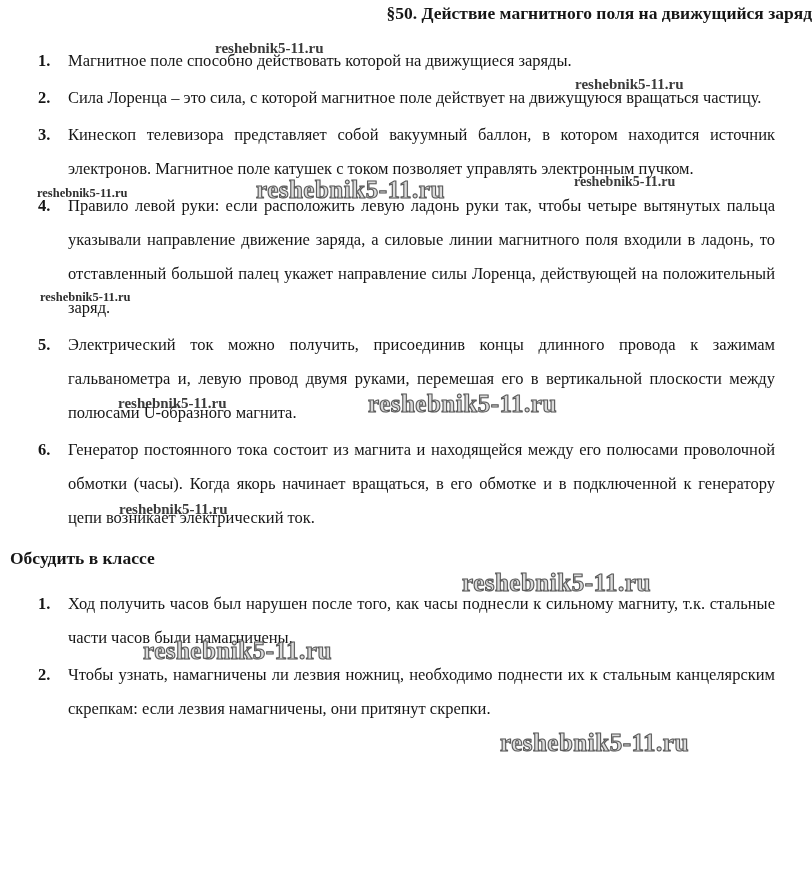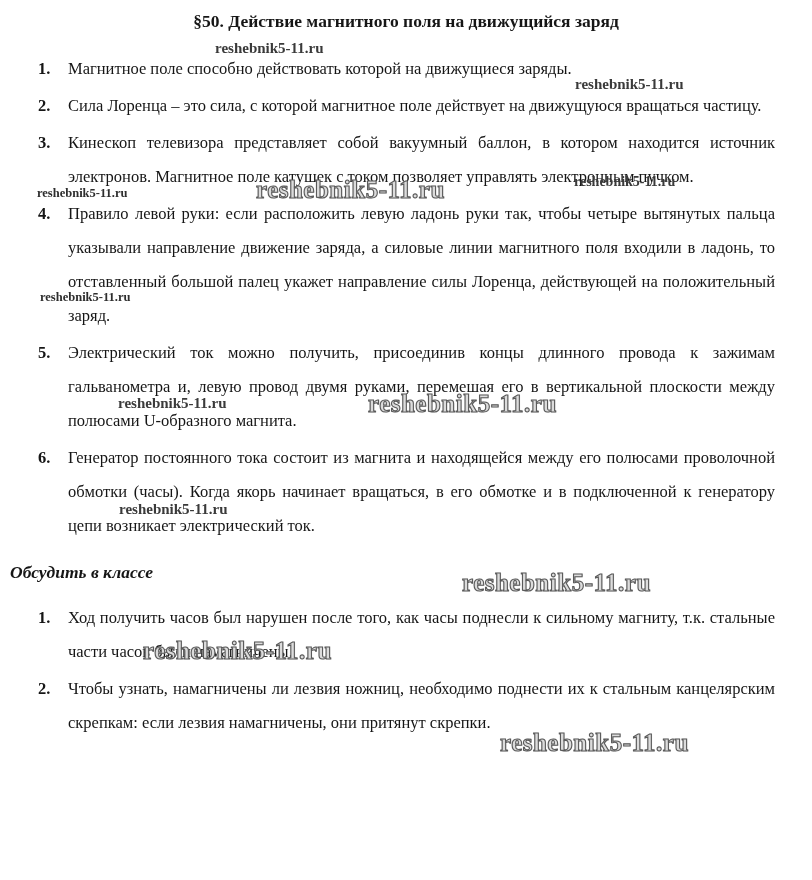"§50. Действие магнитного поля на" .title { padding-top: 10px -> 2px; text-align: center -> right }
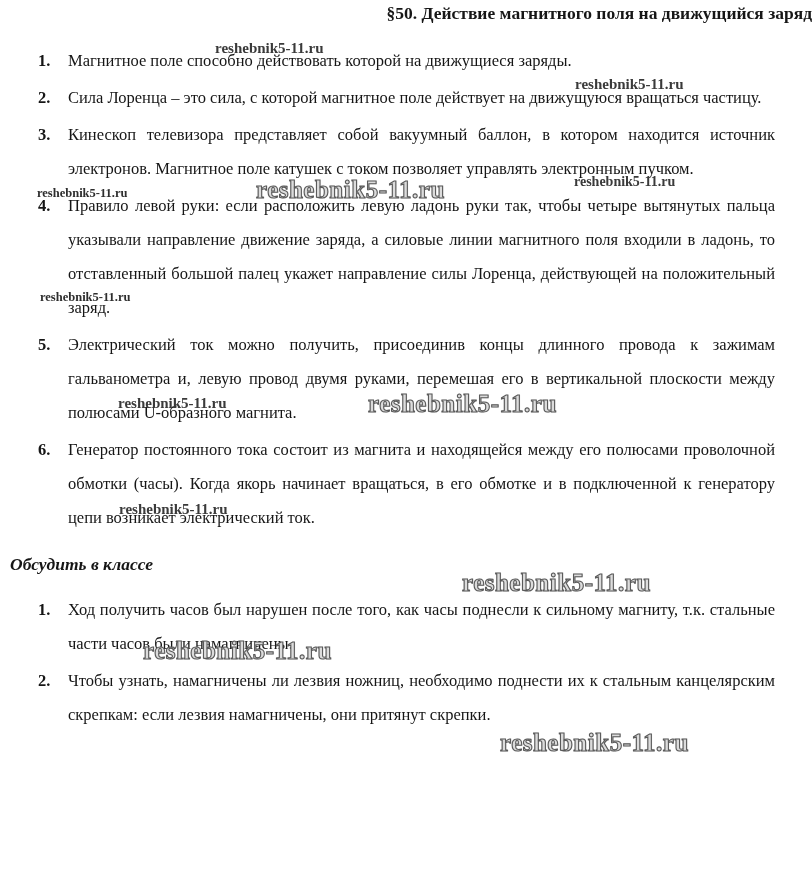"Обсудить в классе" .h-discuss { font-style: italic -> none; margin-top: 18px -> 12px }
